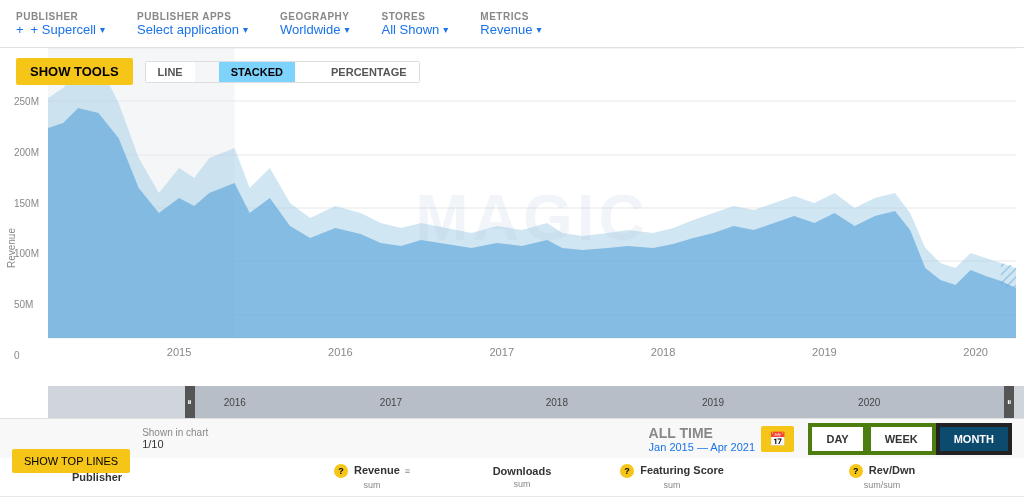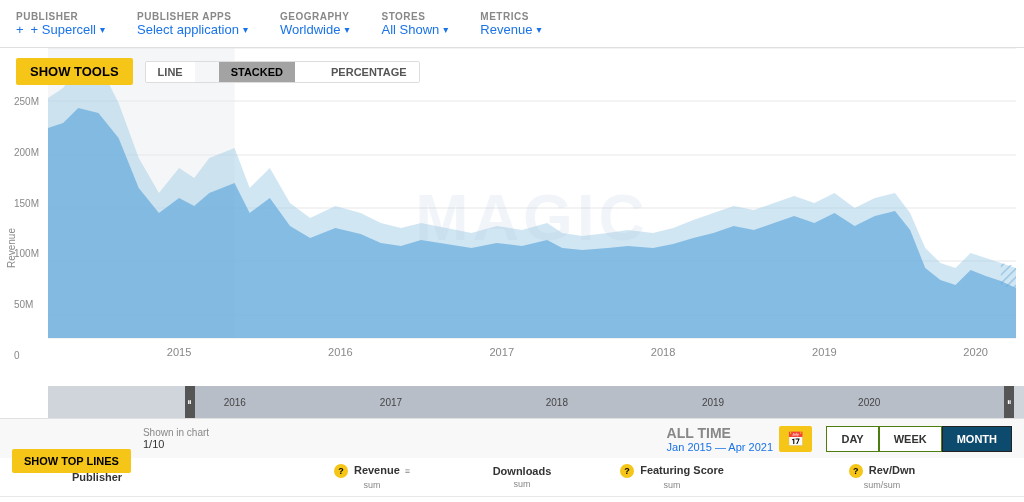"STACKED" .chart-type-btn.active { background: #a3a3a3 -> #7dd3fc }
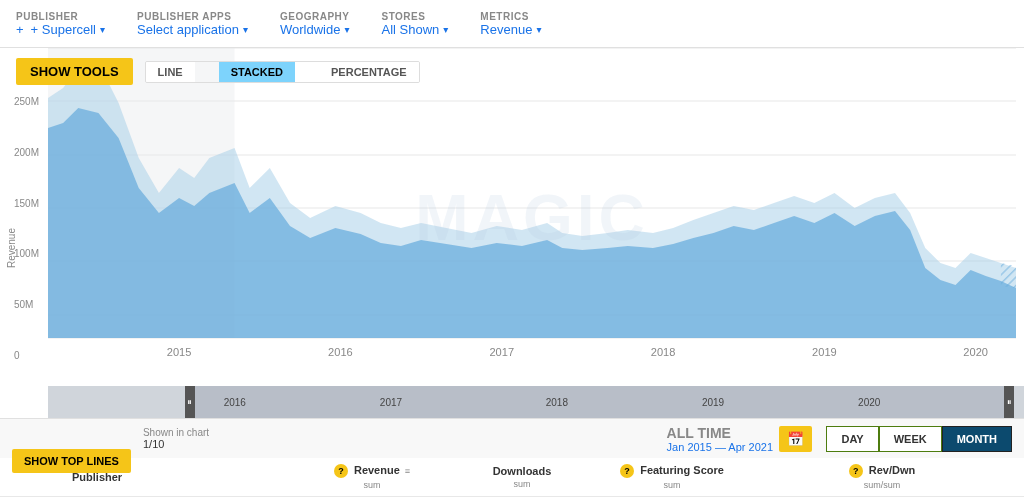"DAY" .time-btn { border: 1px solid #4d7c0f -> 4px solid #4d7c0f }
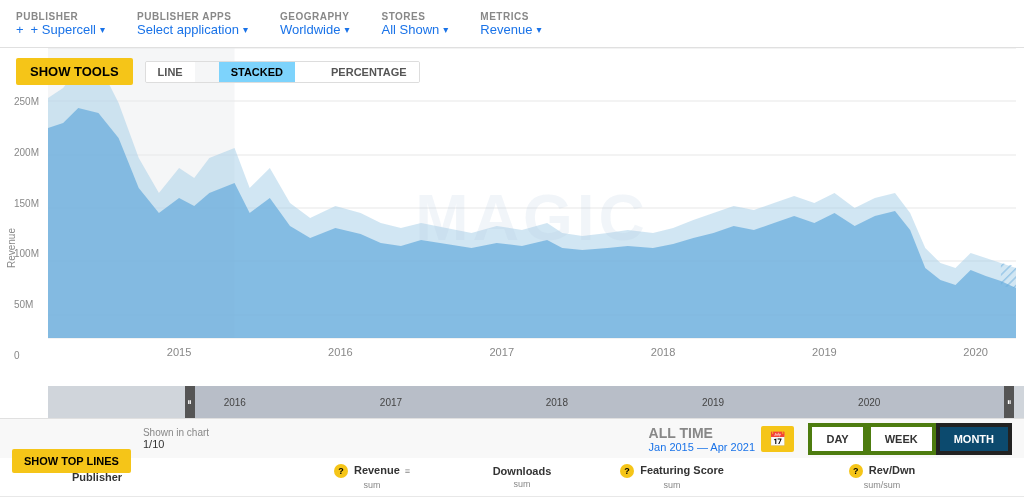"SHOW TOP LINES" .show-top-lines-btn { font-weight: 700 -> 400 }
